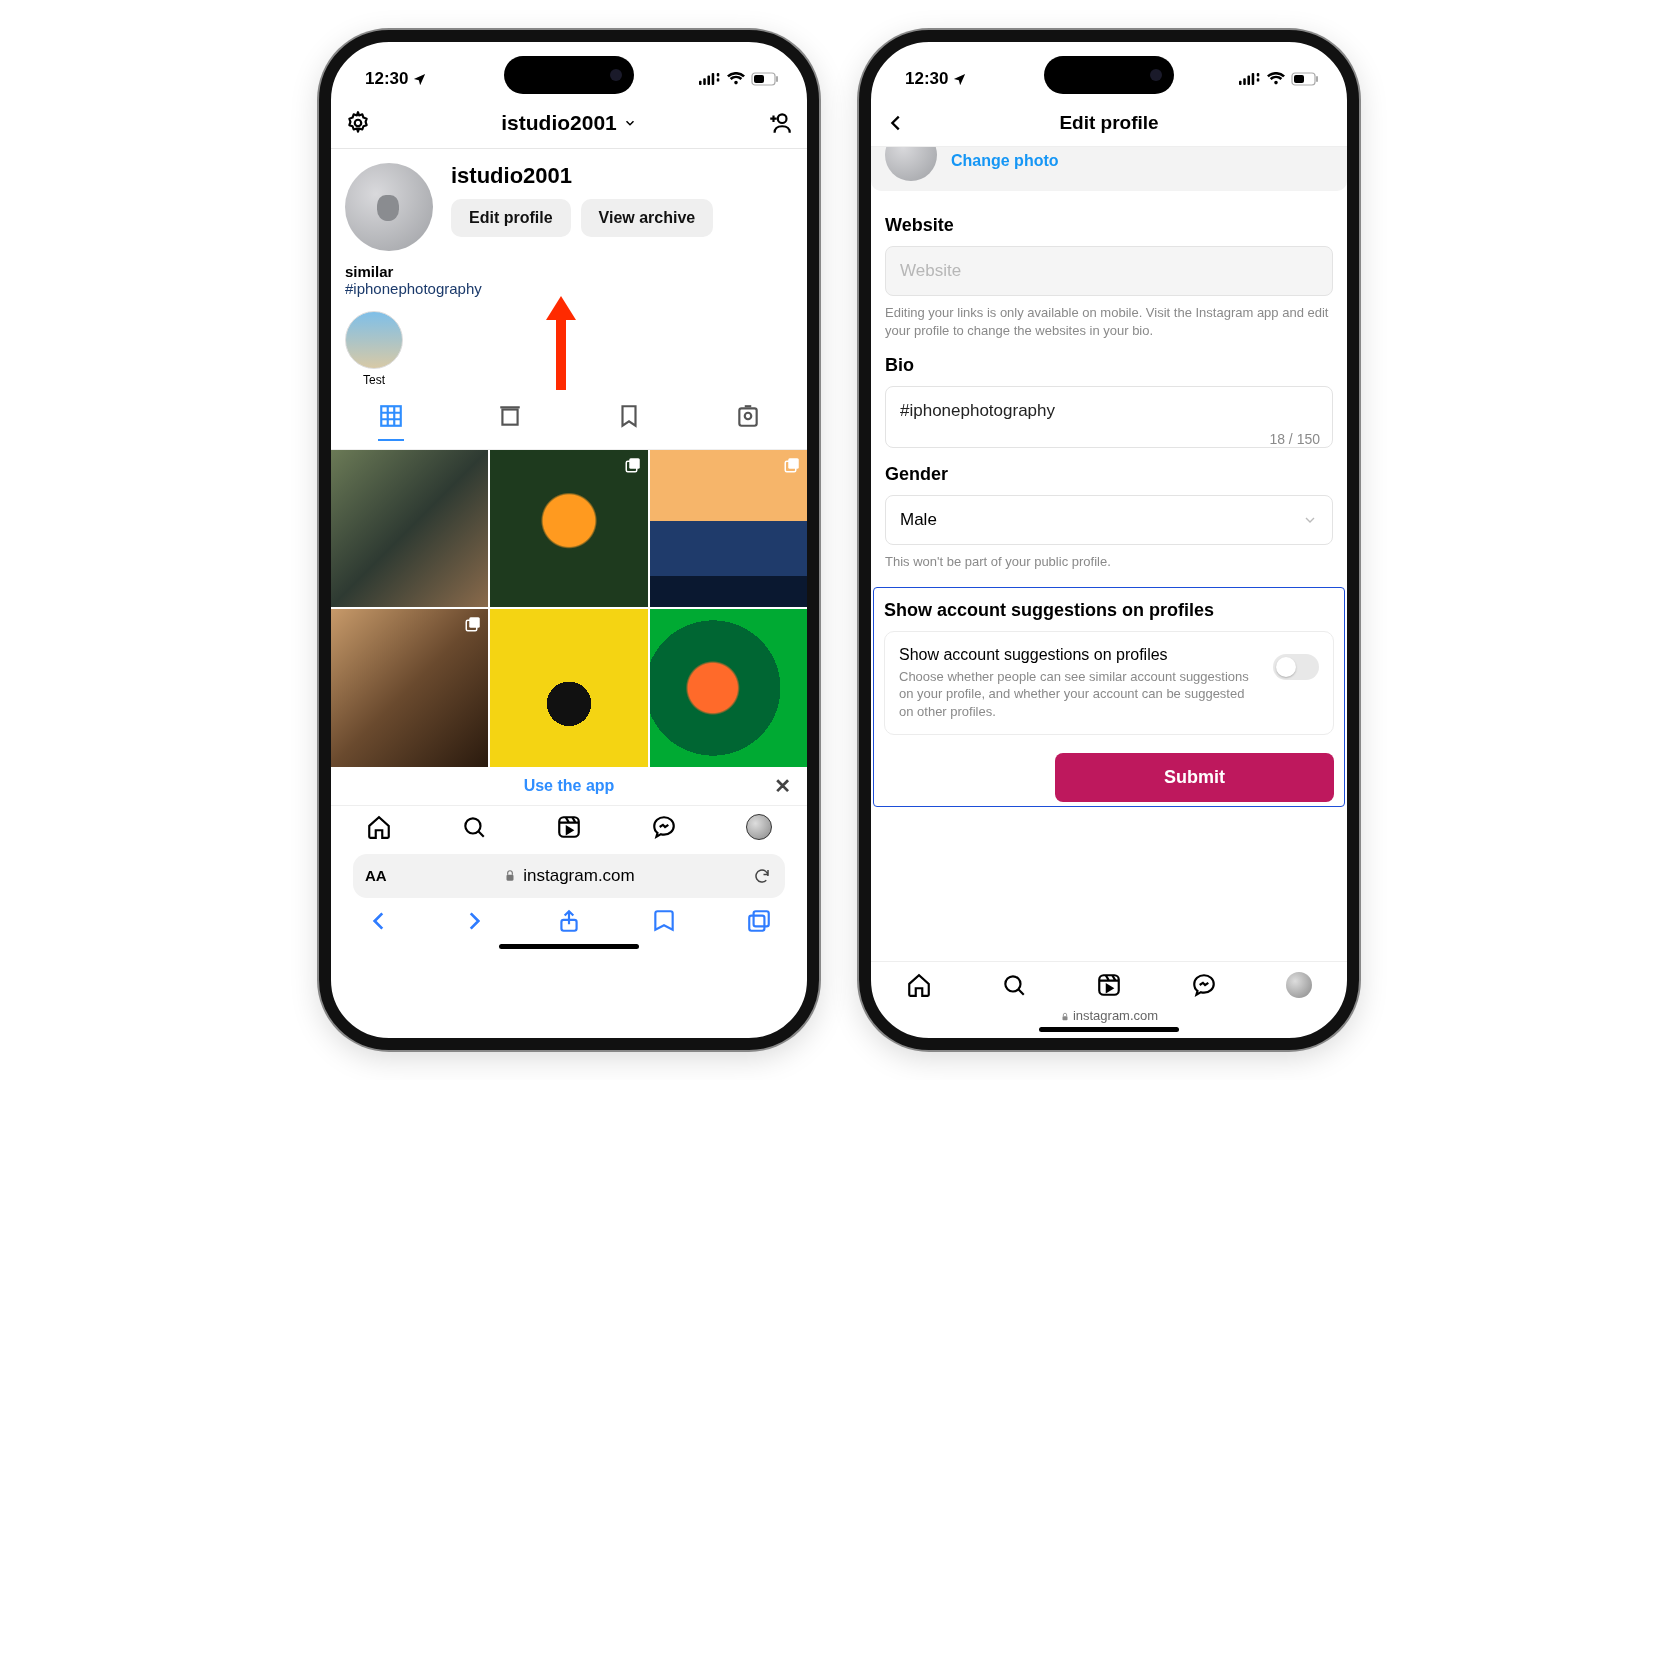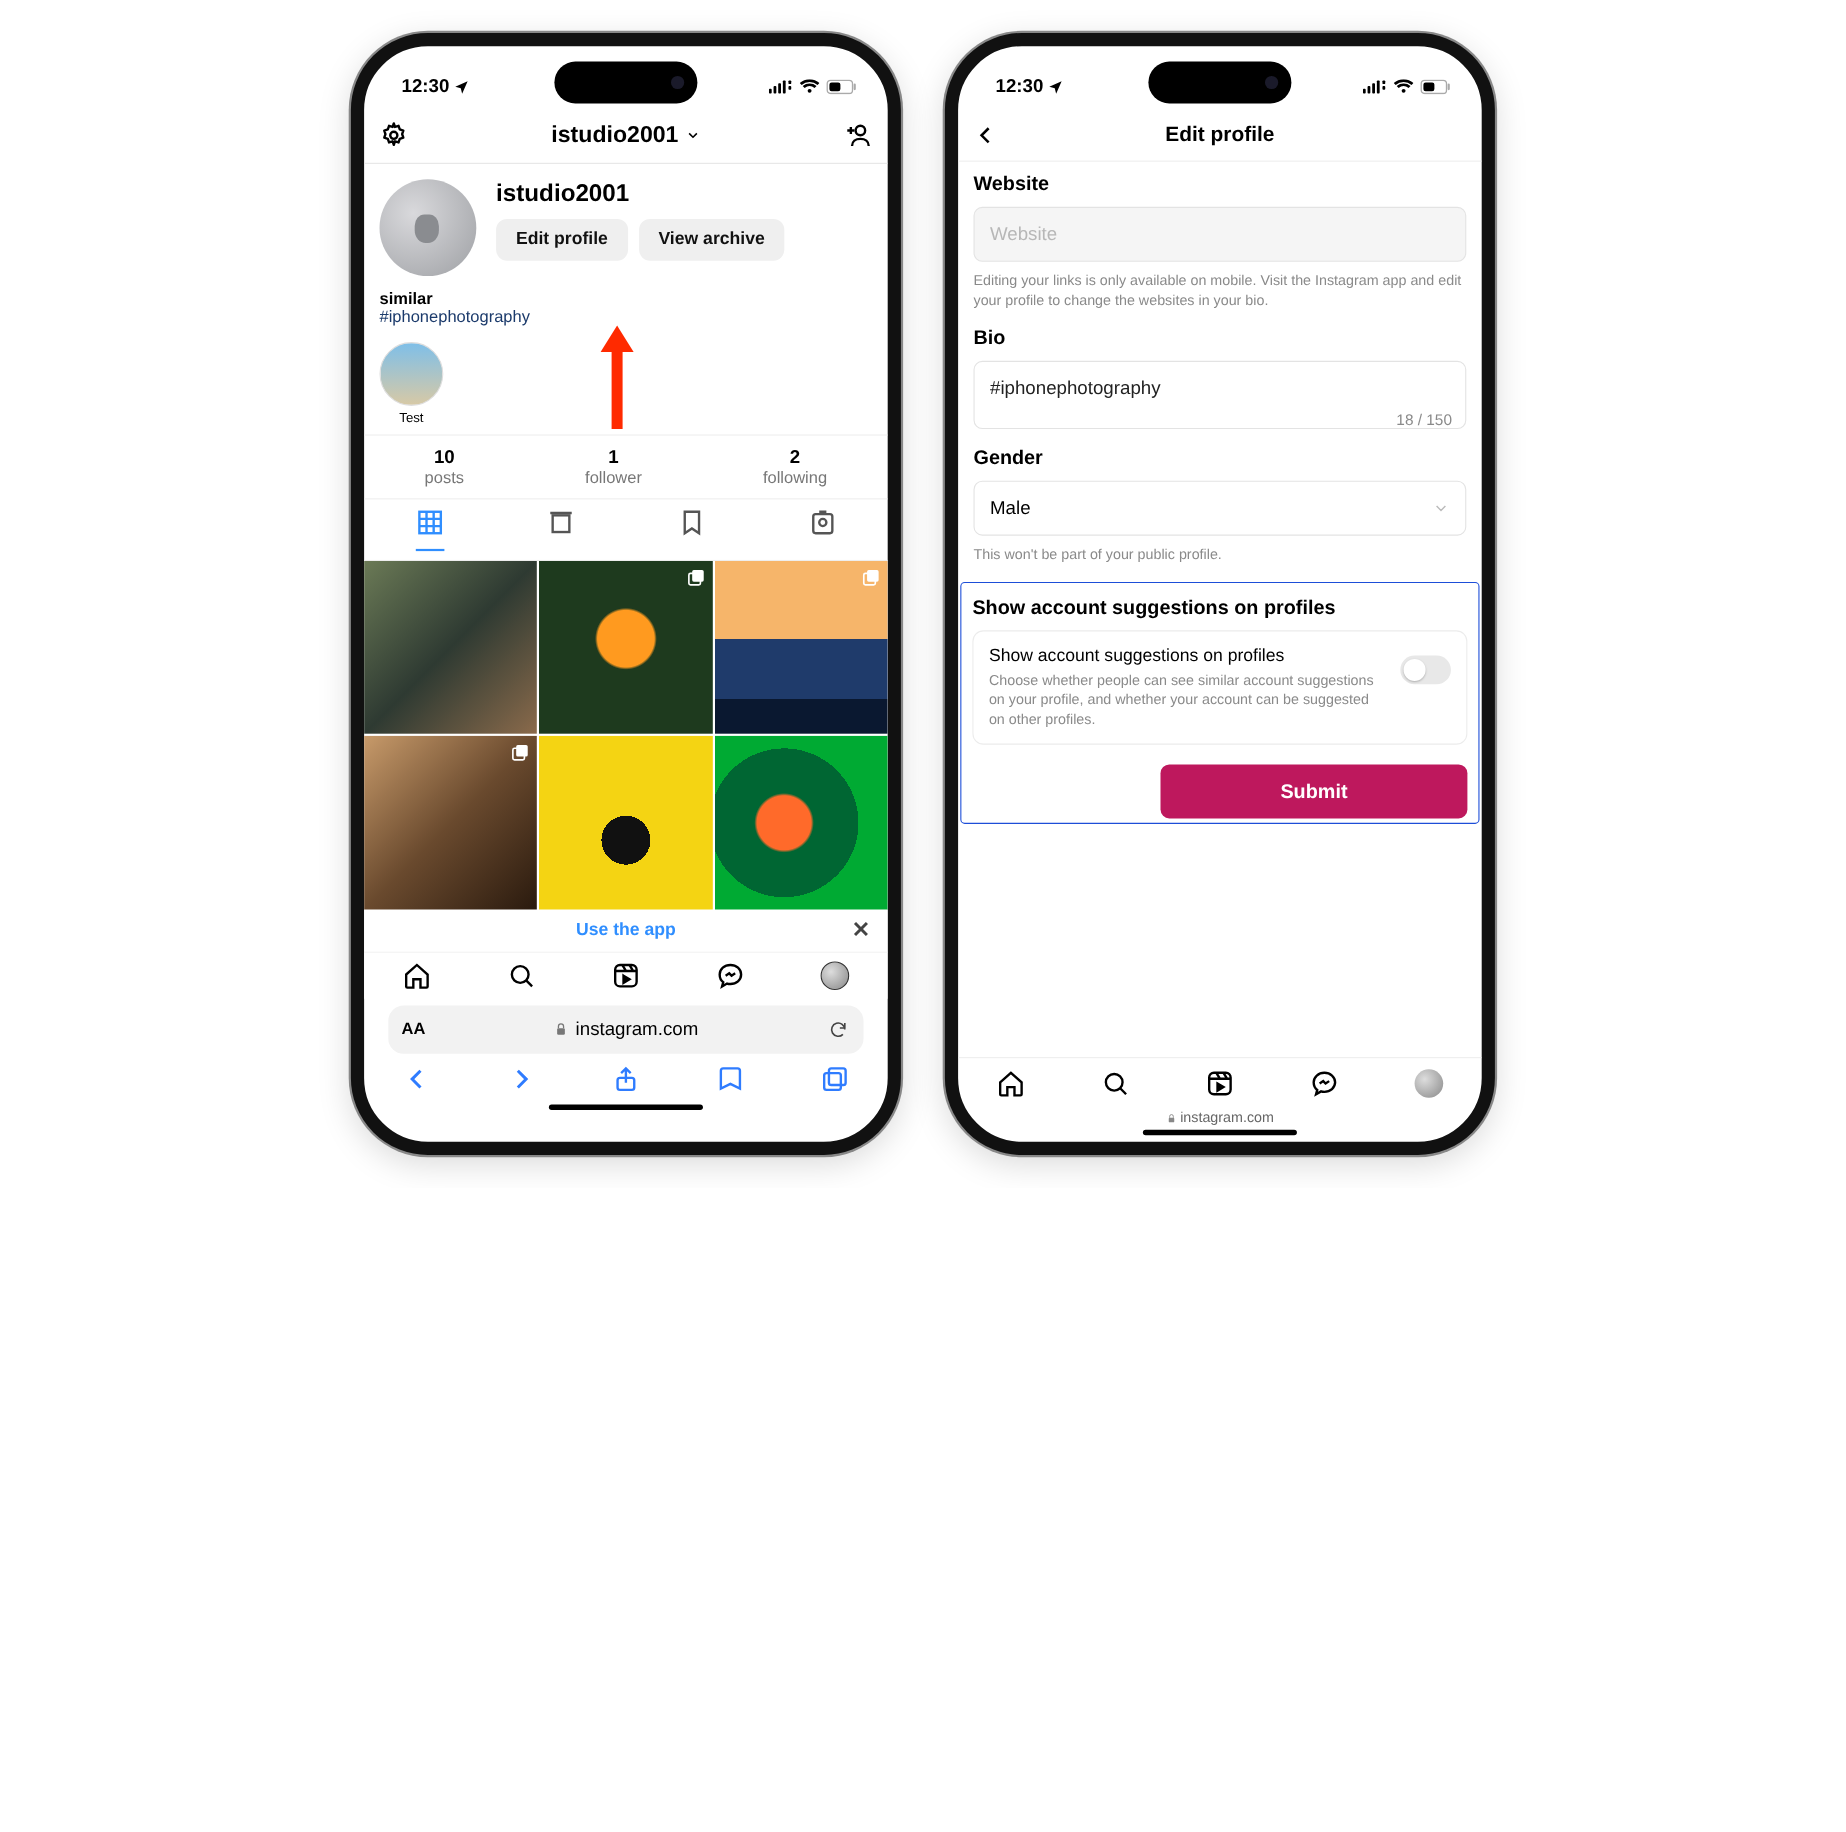"Change photo" div.change-strip { html: none -> <div> <div></div> <span>Change photo</span> </div> }
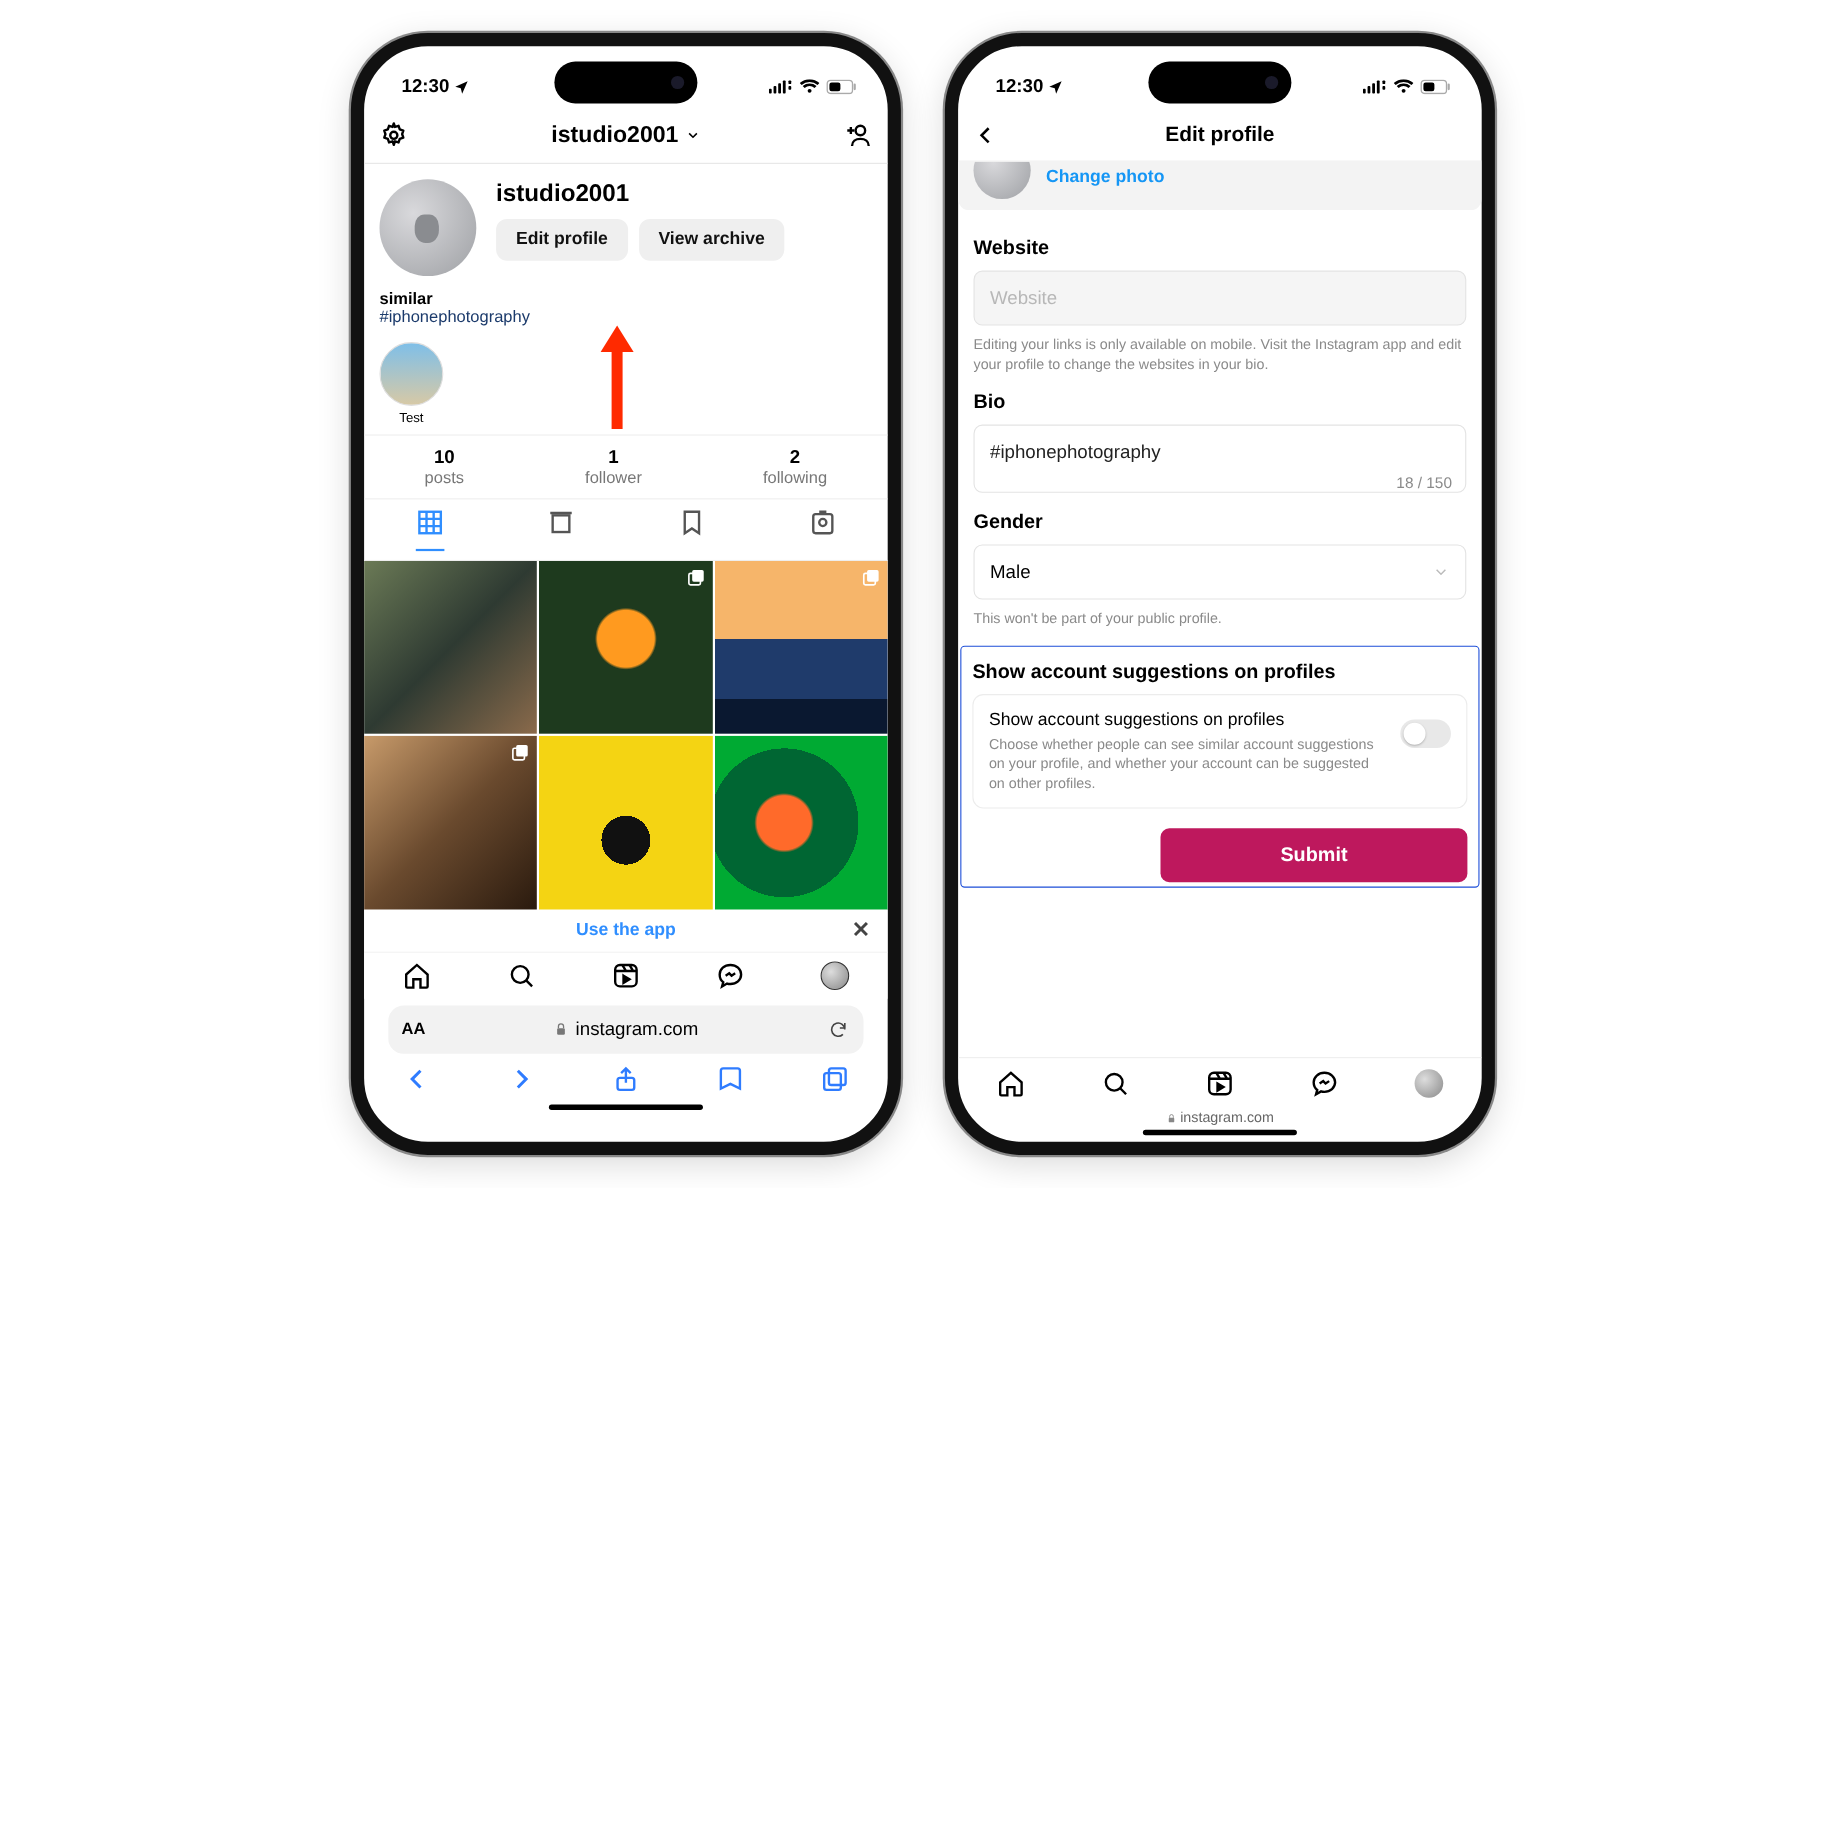"10" div.stats { html: <div> <div> <div>10</div> <div>posts</div> </div> <div> <div>1</div> <div>follower</div> </div> <div> <div>2</div> <div>following</div> </div> </div> -> none }
